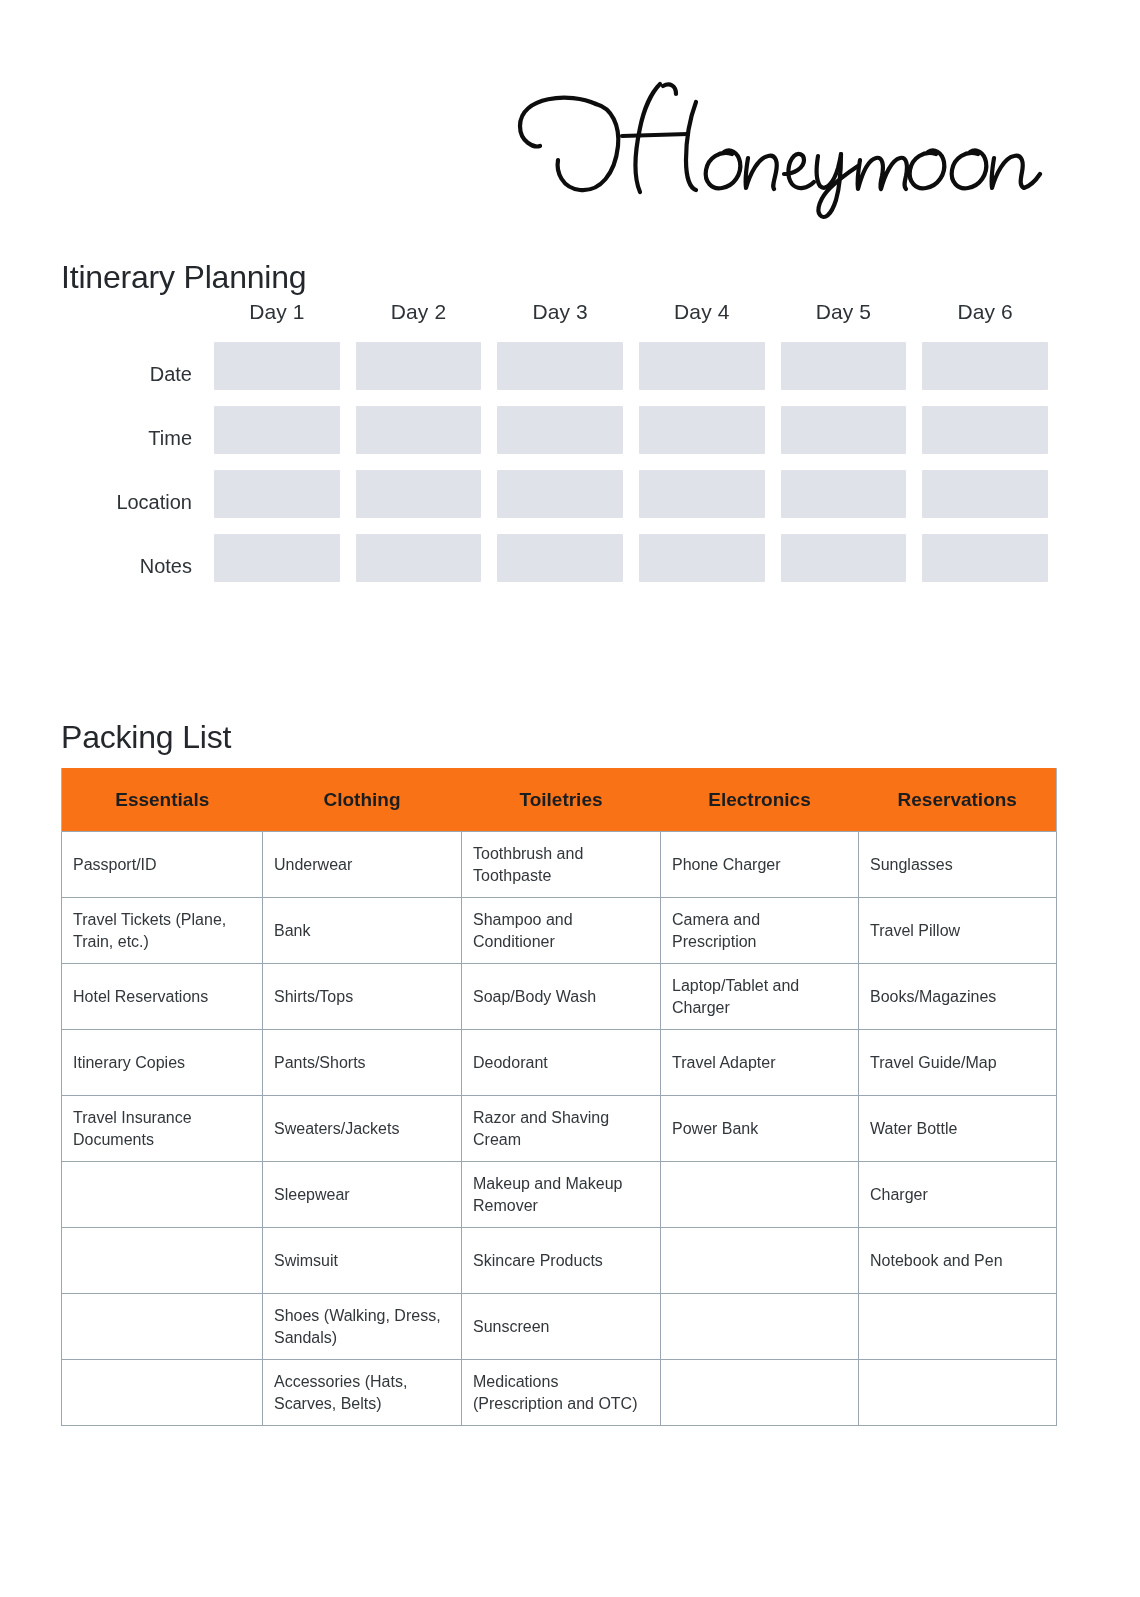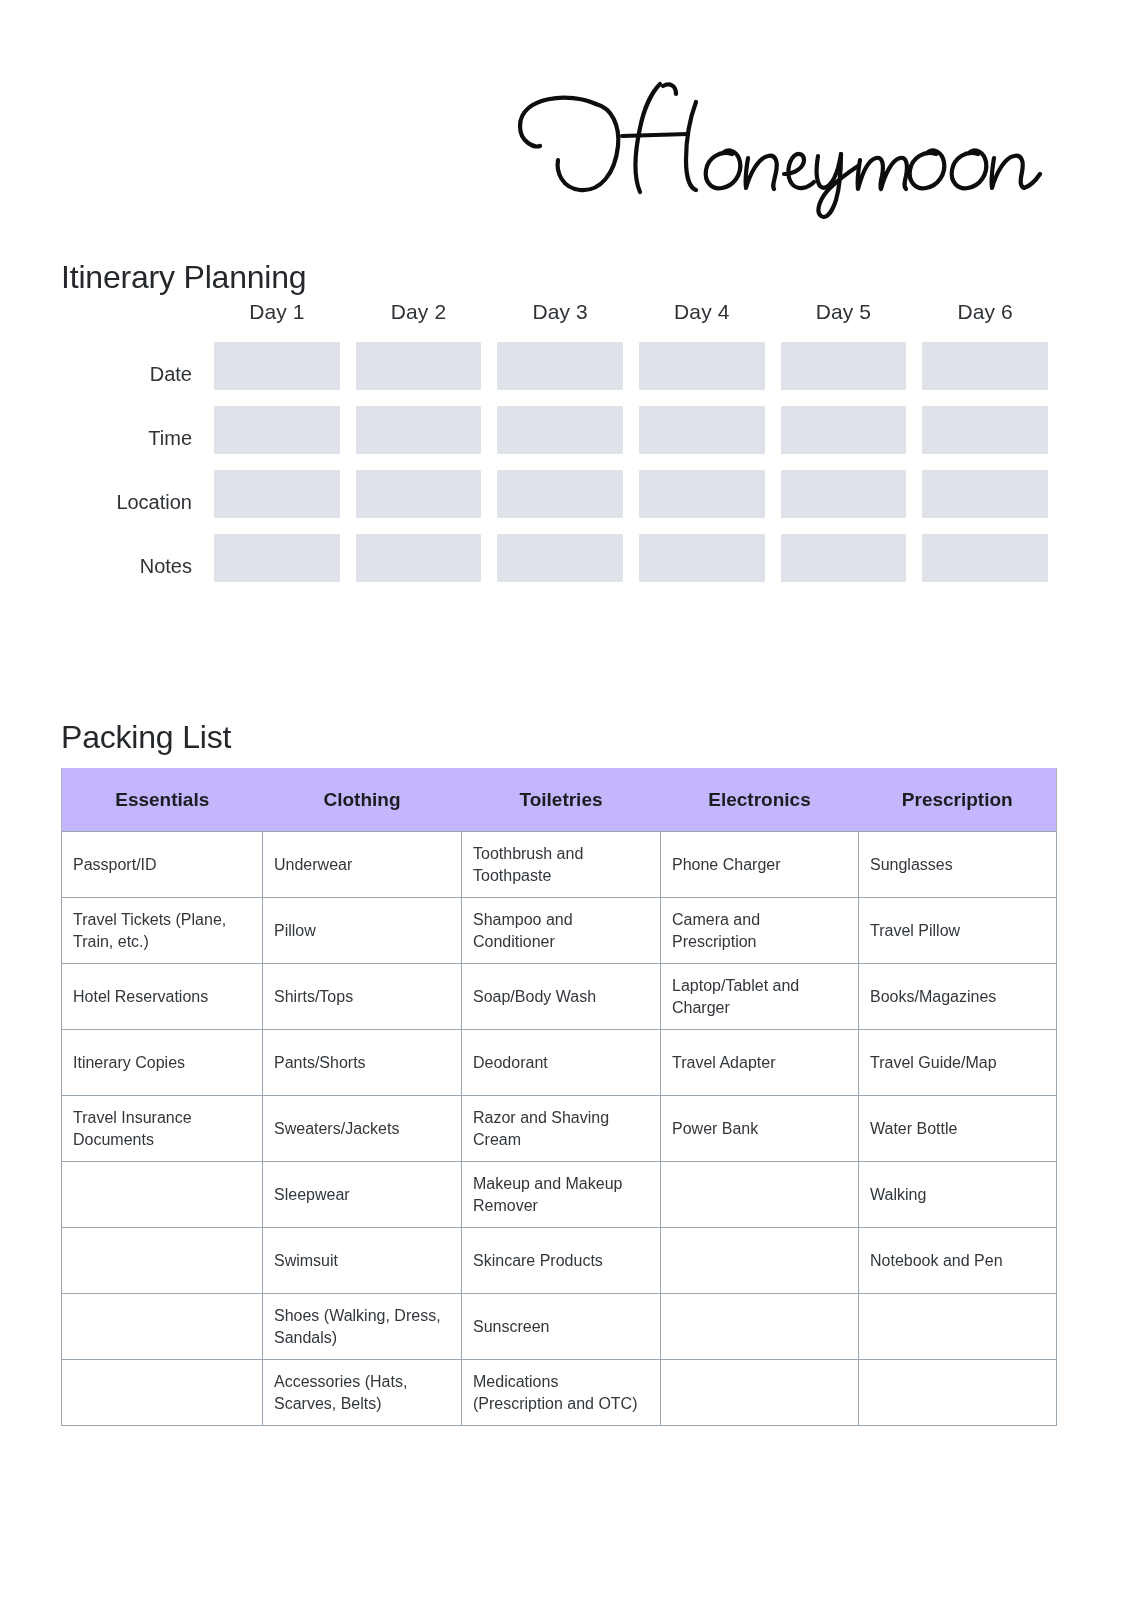"Essentials" .pack-table th { background: #c4b5fd -> #f97316 }
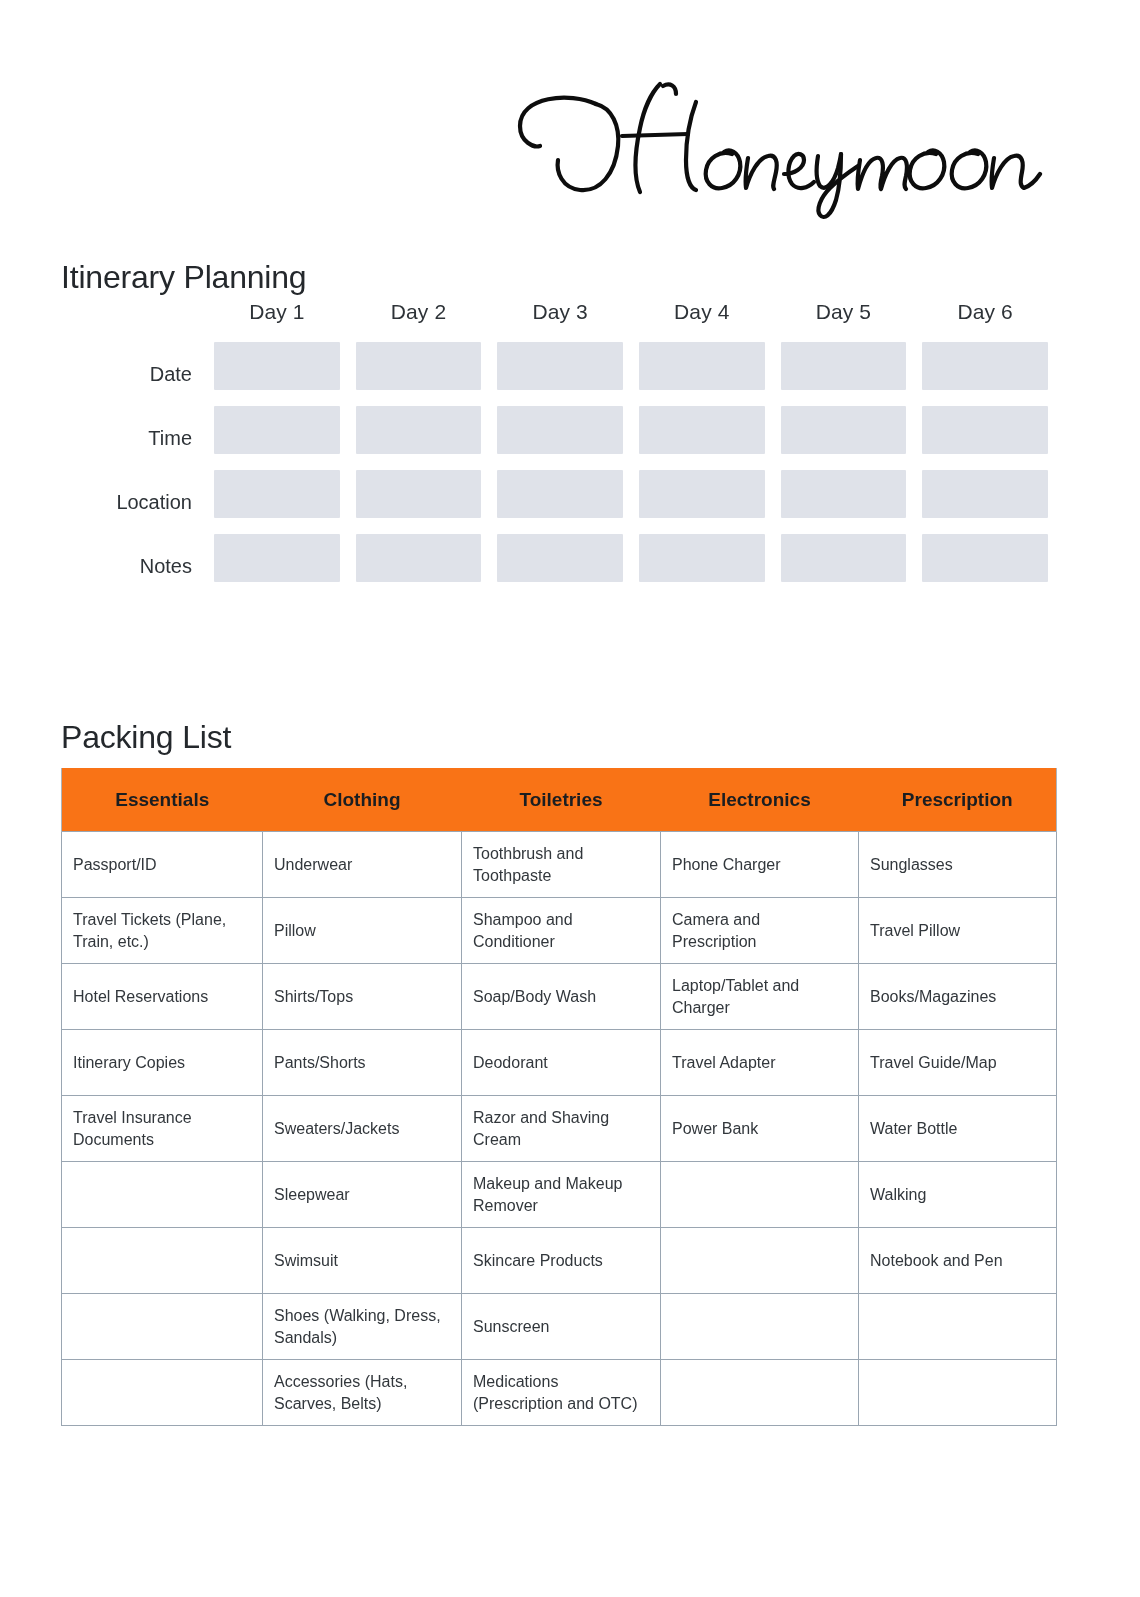"Prescription" th { text: Prescription -> Reservations }
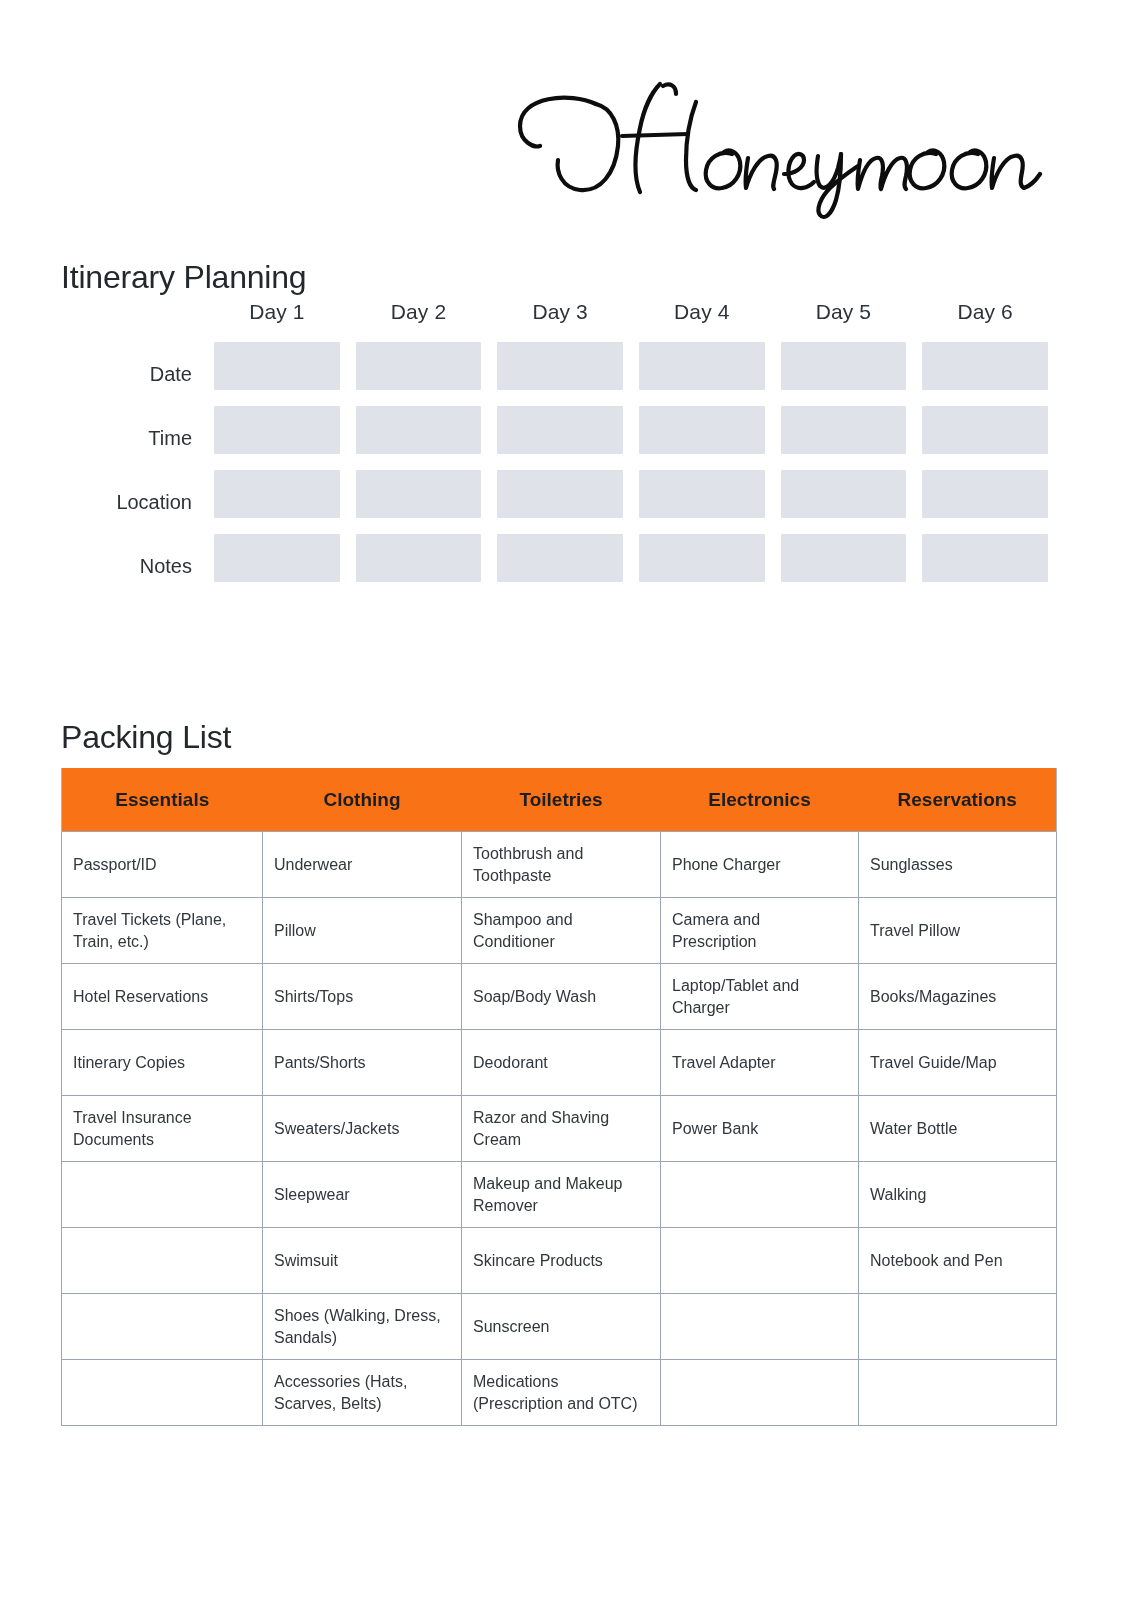"Pillow" td { text: Pillow -> Bank }
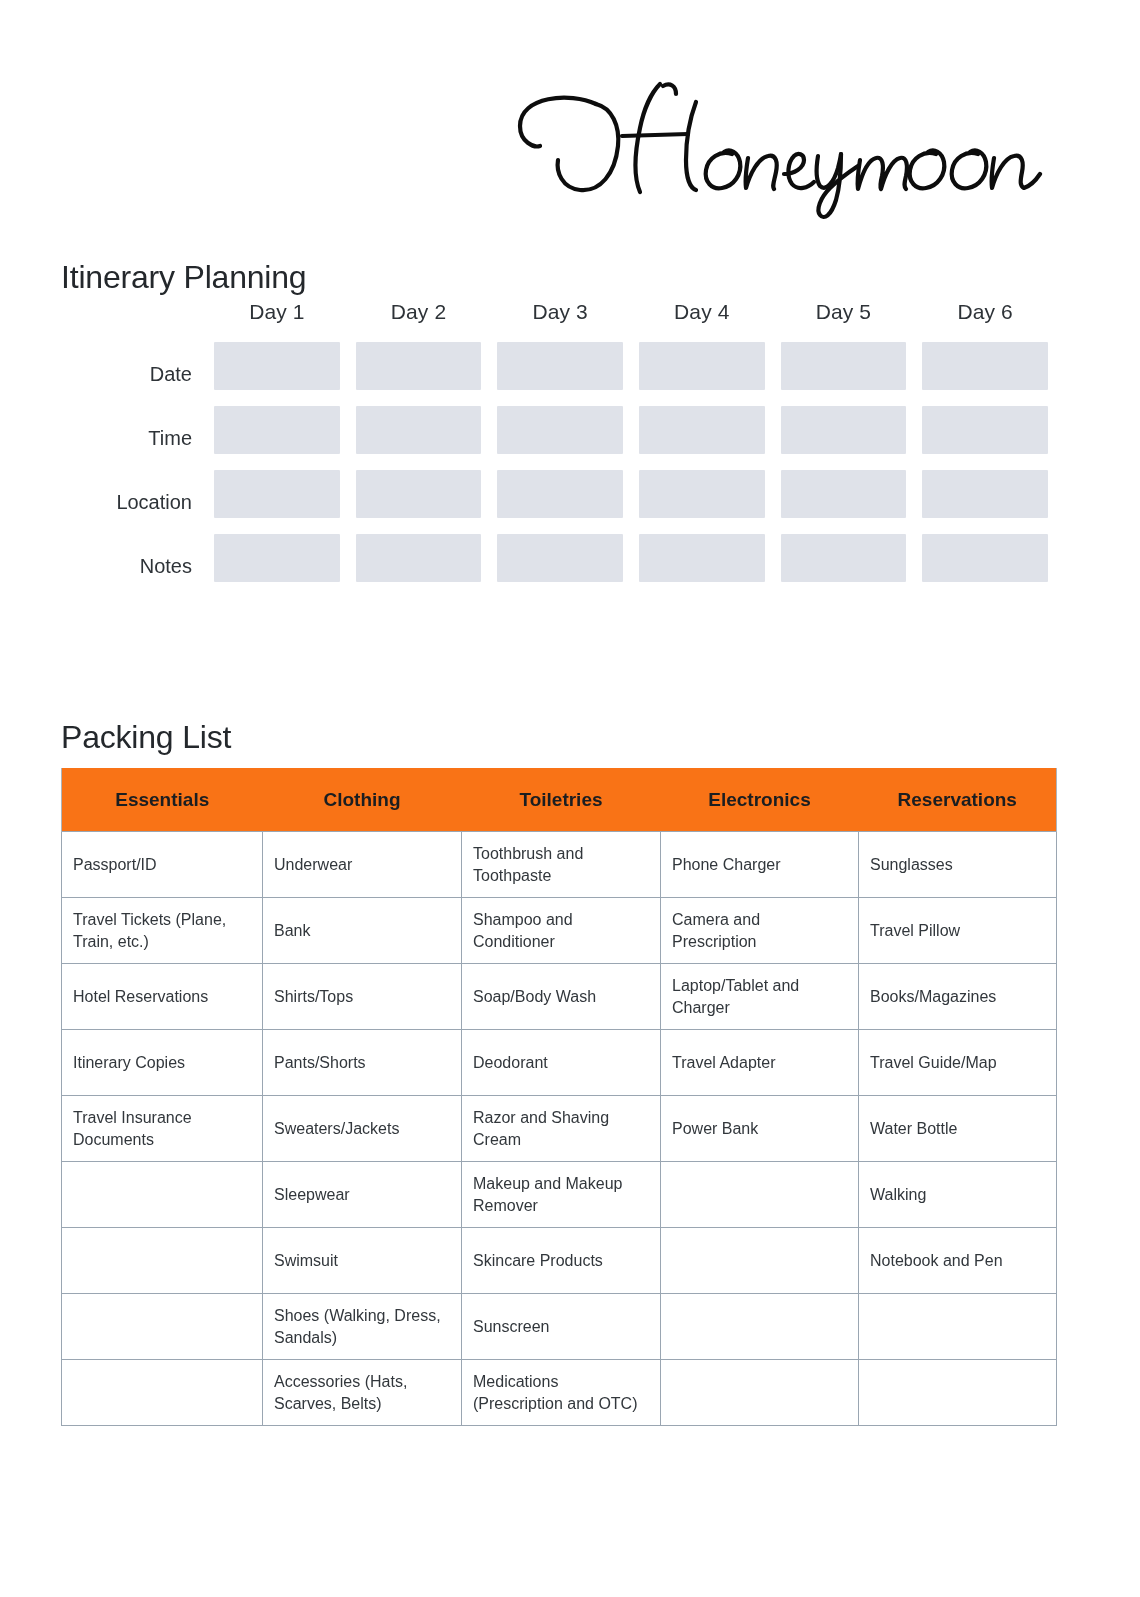"Walking" td { text: Walking -> Charger }
